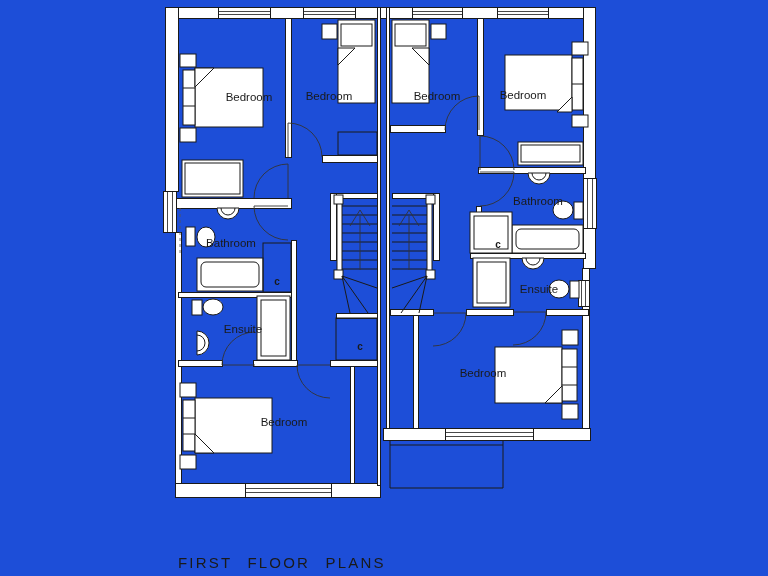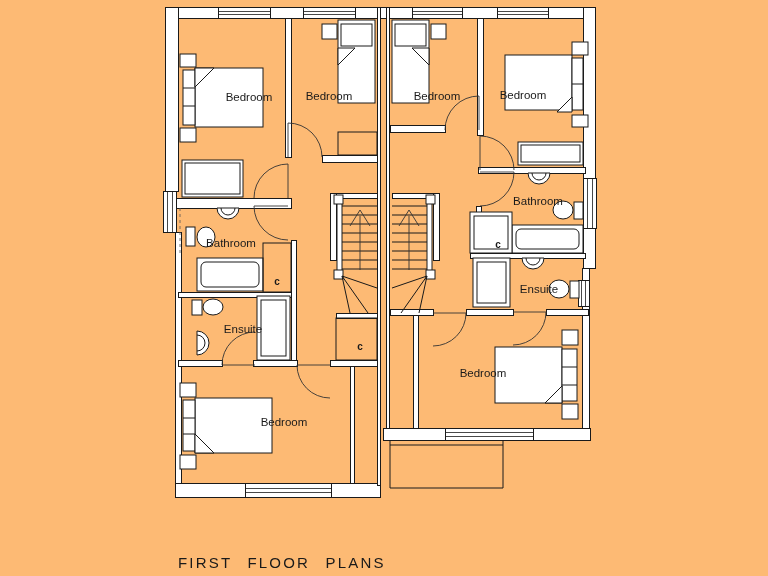"Bedroom" .page { background: #fdba74 -> #1d4ed8 }
